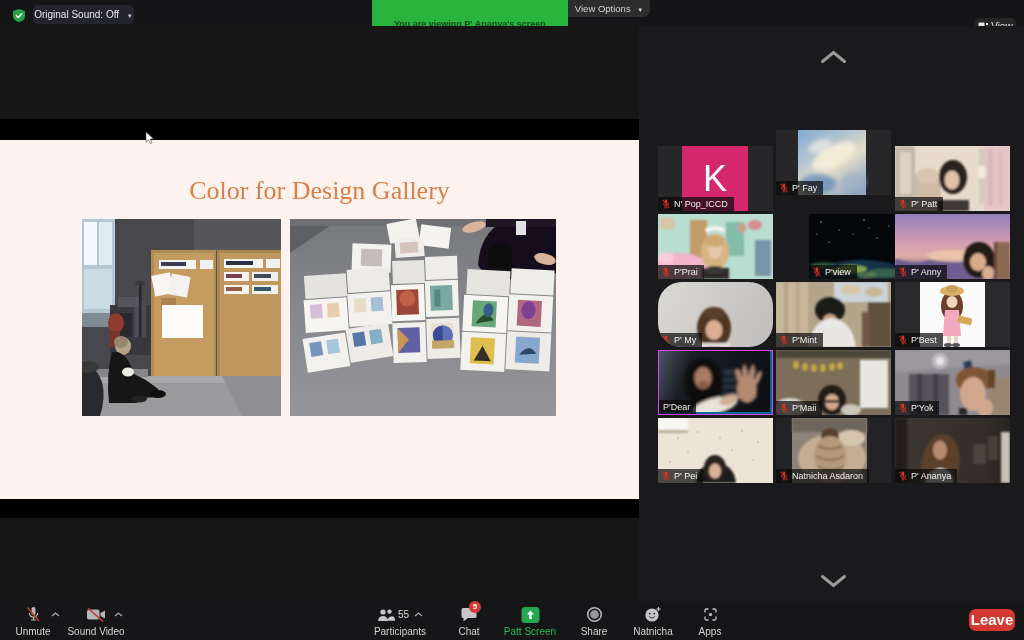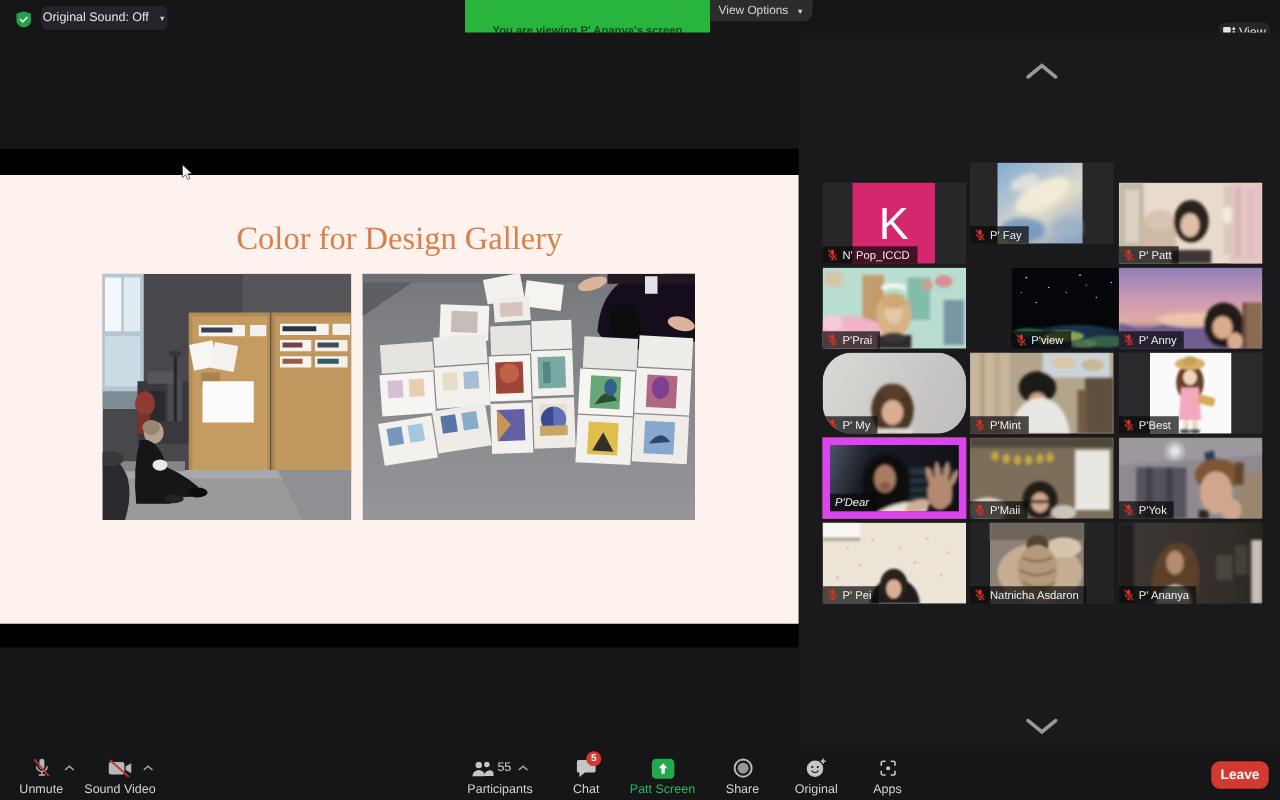"P'Dear" div.tile { background: #c2410c -> #0369a1; border: 6px solid #d946ef -> 1px solid #d946ef; font-style: italic -> none }
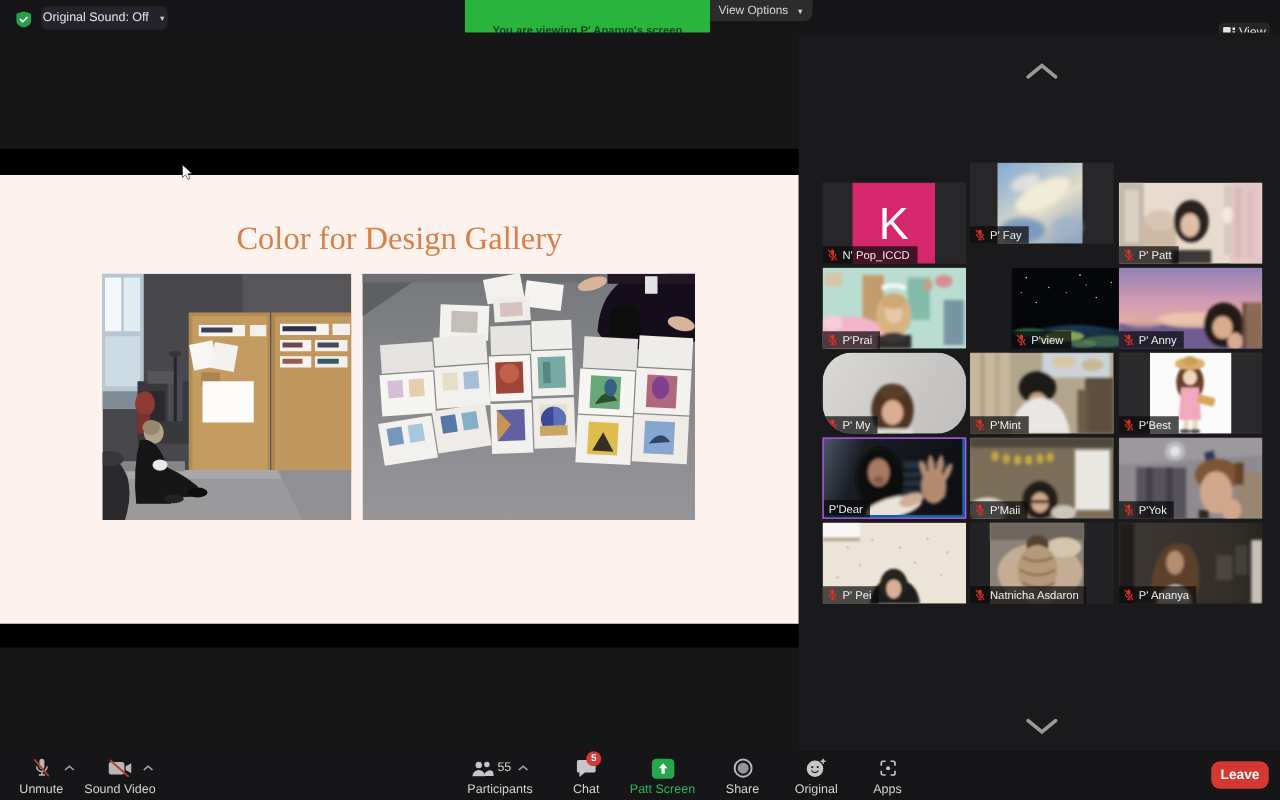"Leave" #leave { font-size: 11px -> 15px }
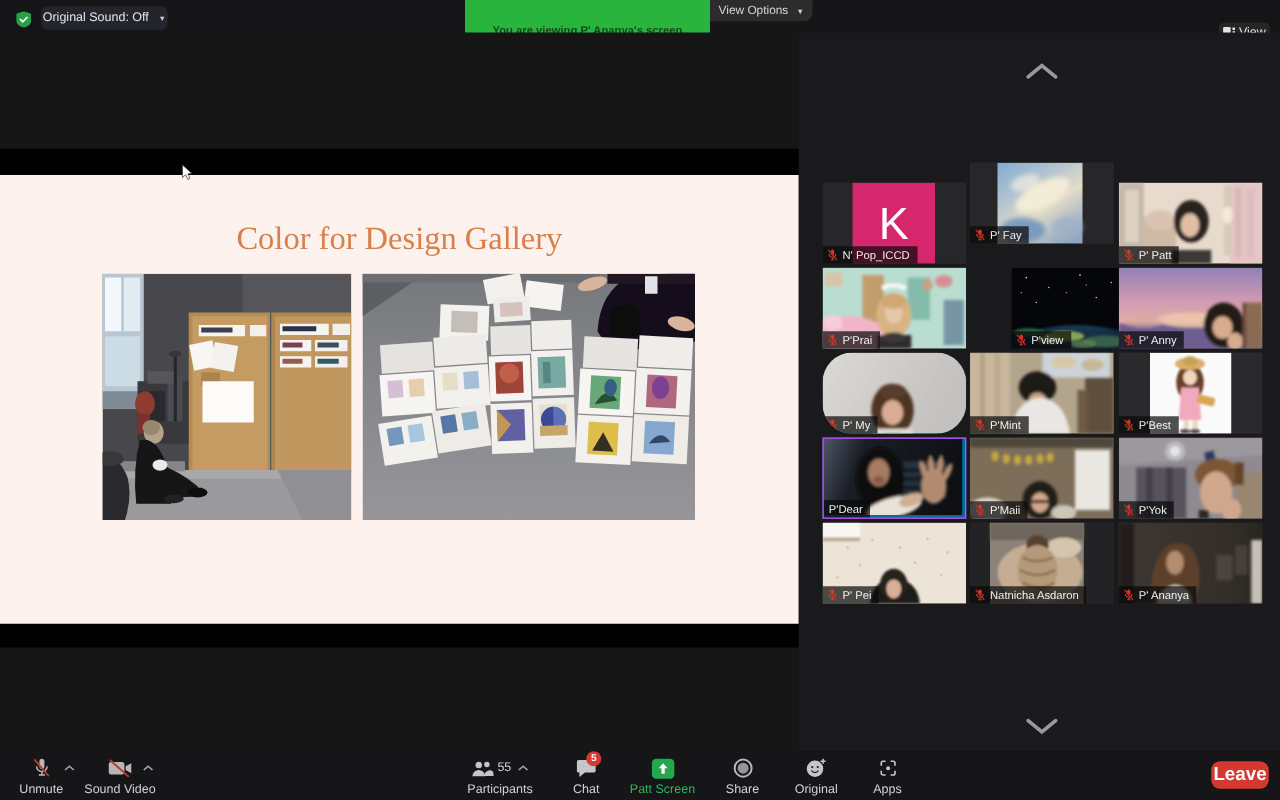"Original" div.tx { text: Original -> Natnicha }
